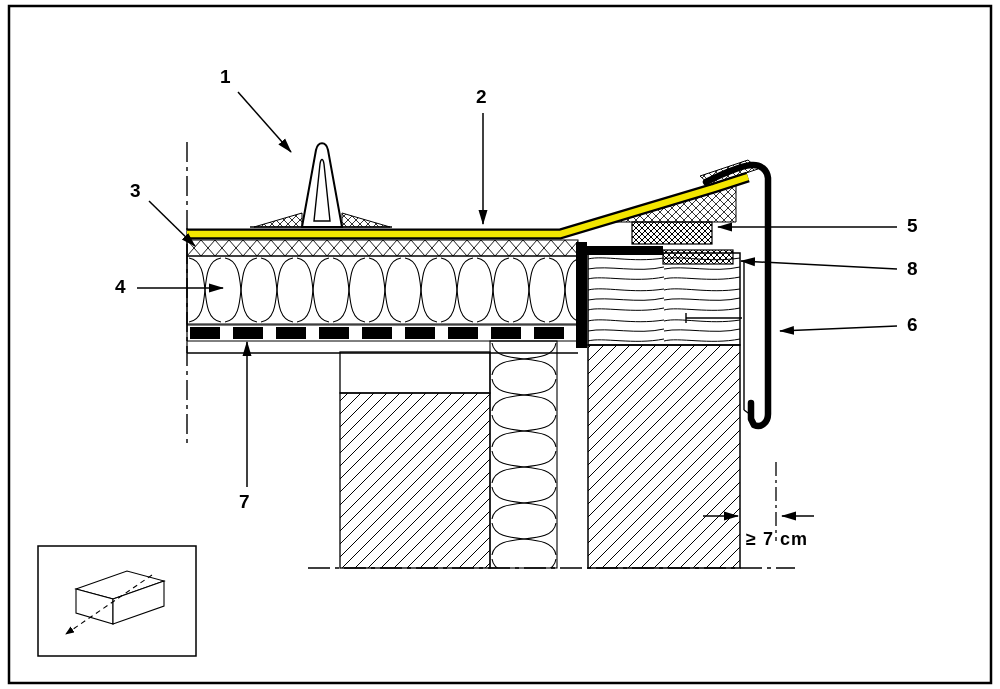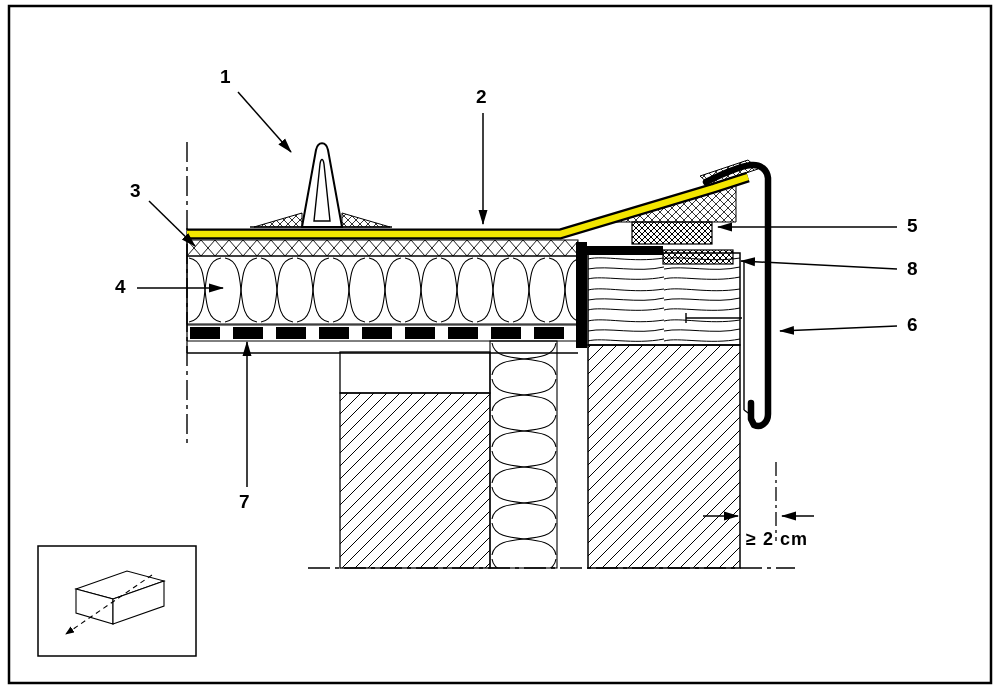"≥ 2 cm" div.dim { text: 2 -> 7 }
